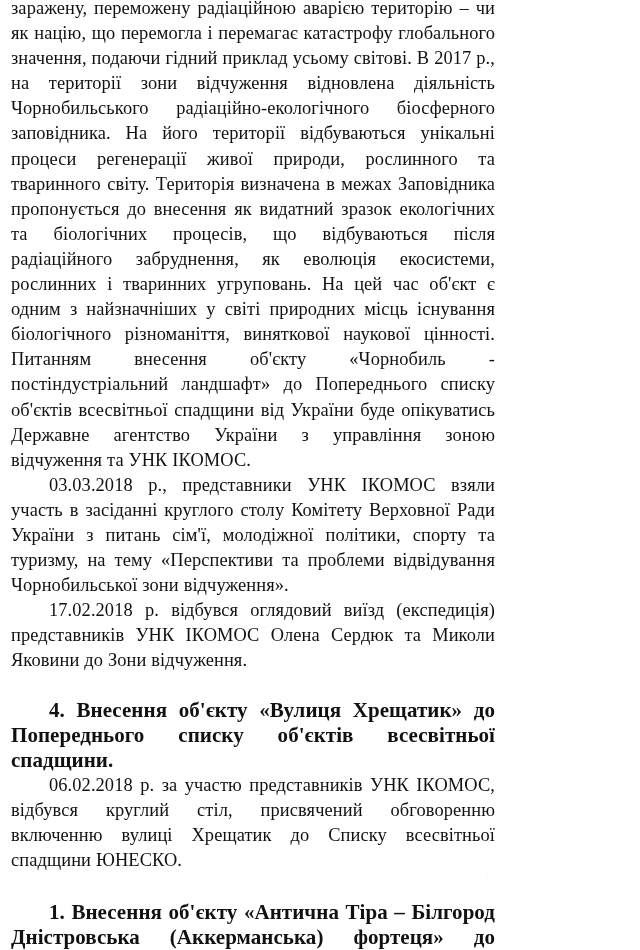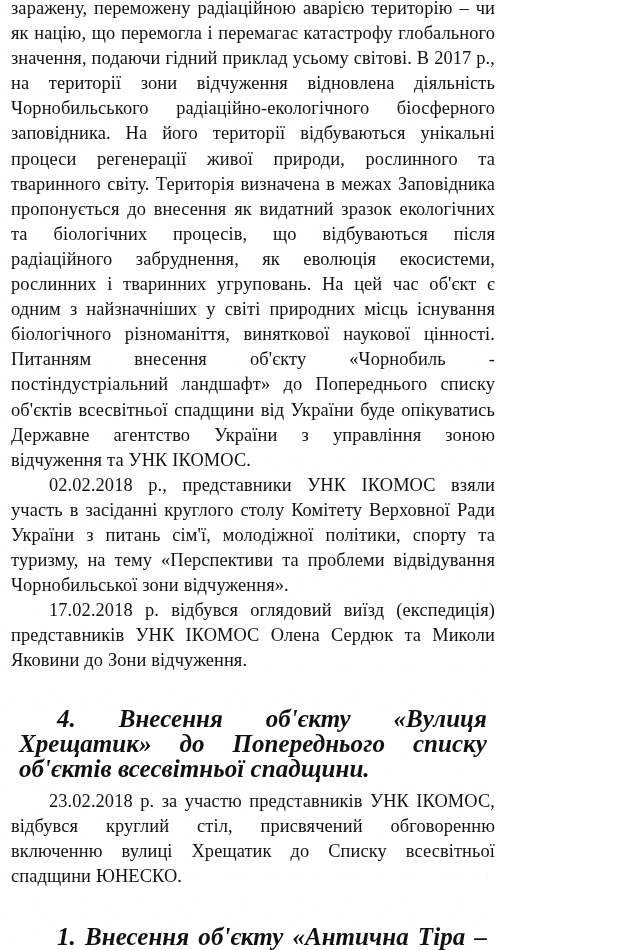"02.02.2018 р., представники УНК ІКОМОС" p.para { text: 02.02.2018 -> 03.03.2018 }
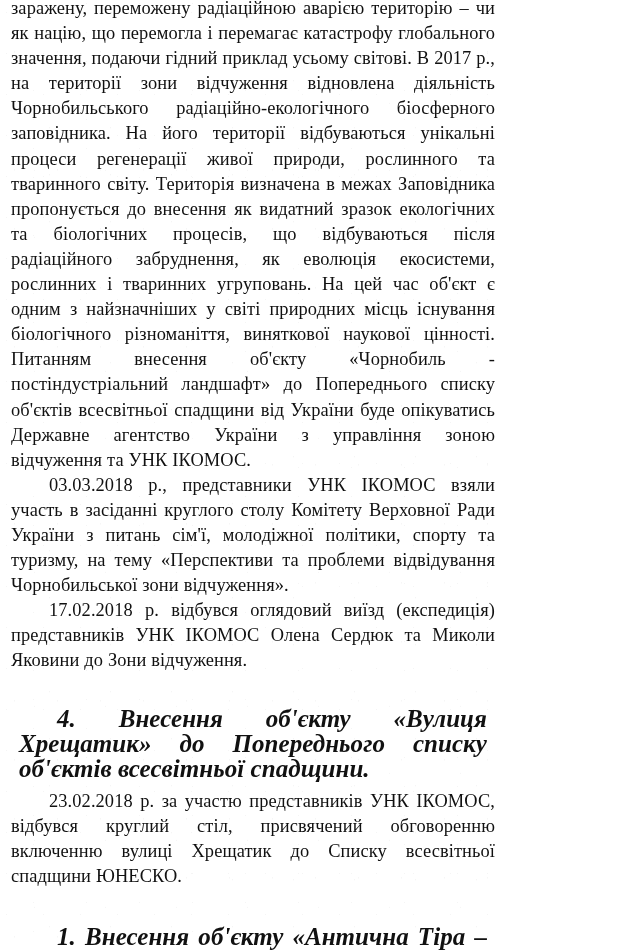"4. Внесення об'єкту «Вулиця Хрещатик»" p.heading { font-size: 25px -> 21px; font-style: italic -> none; margin: 8px -> 0 }
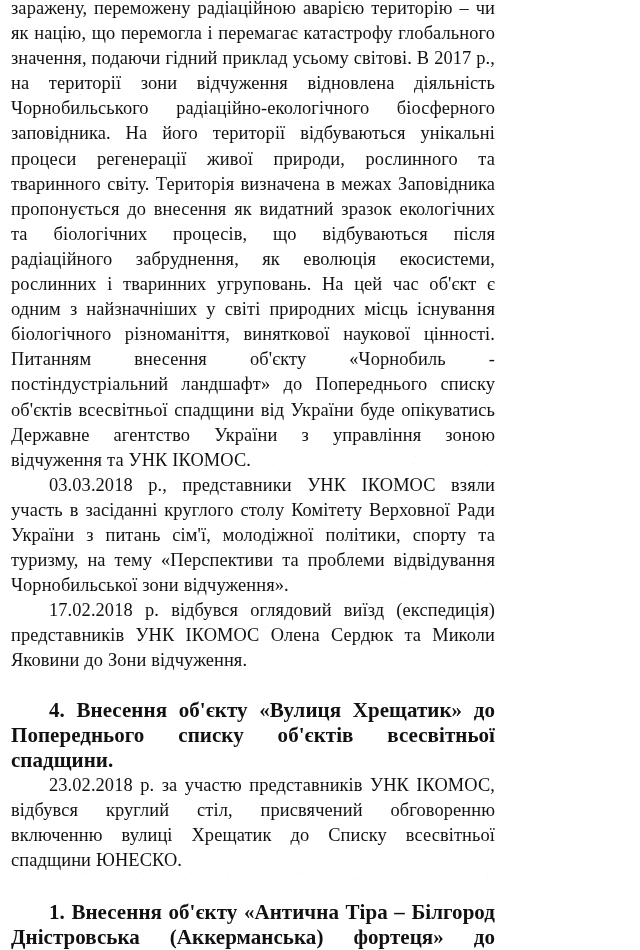"23.02.2018 р. за участю представників" p.para { text: 23.02.2018 -> 06.02.2018 }
